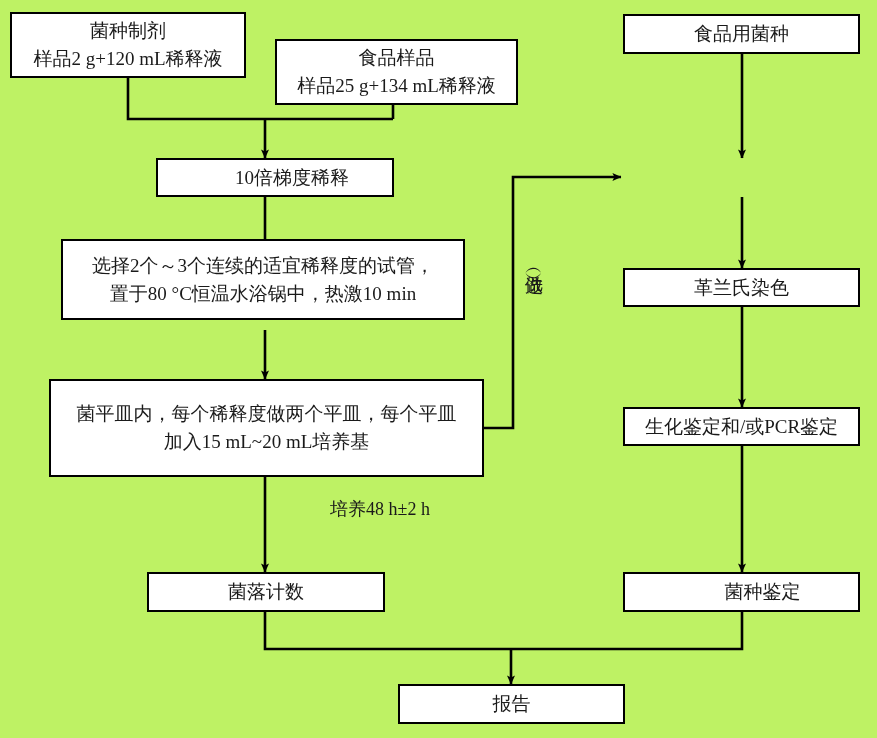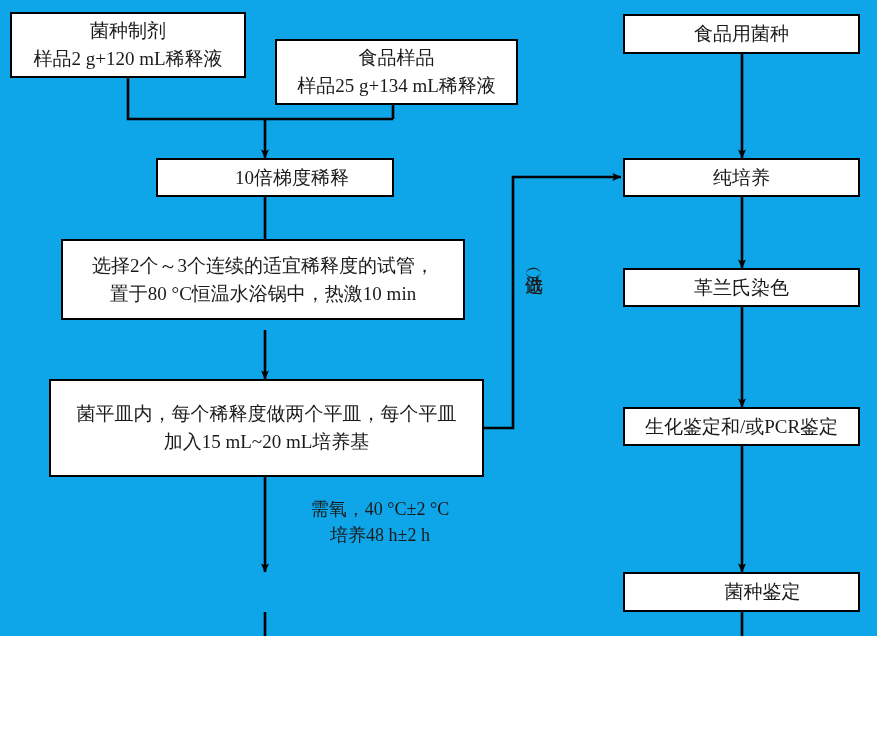"菌种制剂" #flow-root { background: #0ea5e9 -> #bef264; height: 636px -> 738px }
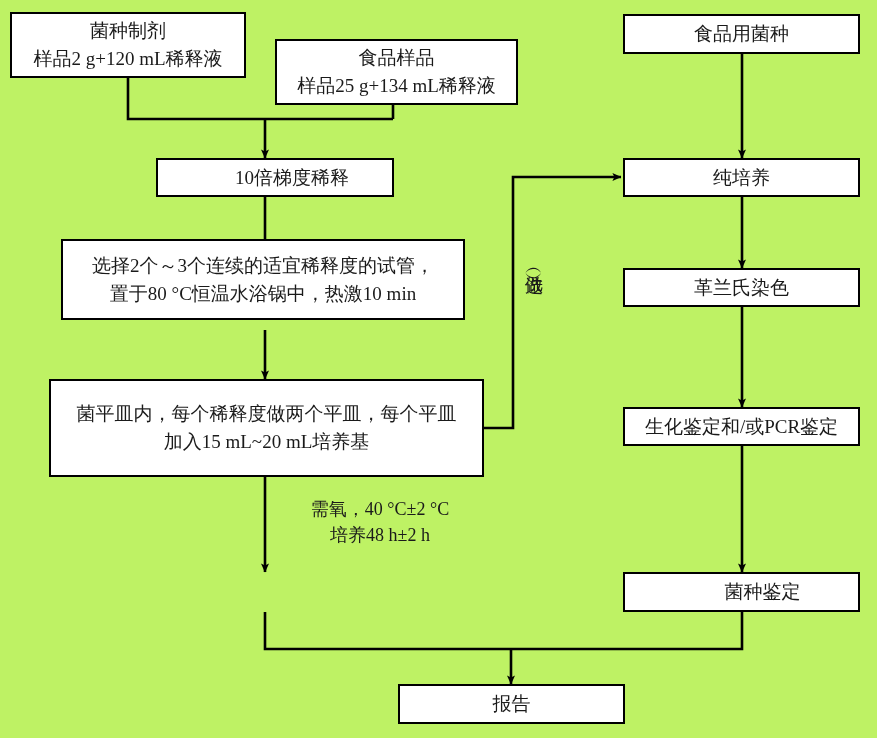"纯培养" div.node { html: <div> <span> <span>纯培养</span> </span> </div> -> none }
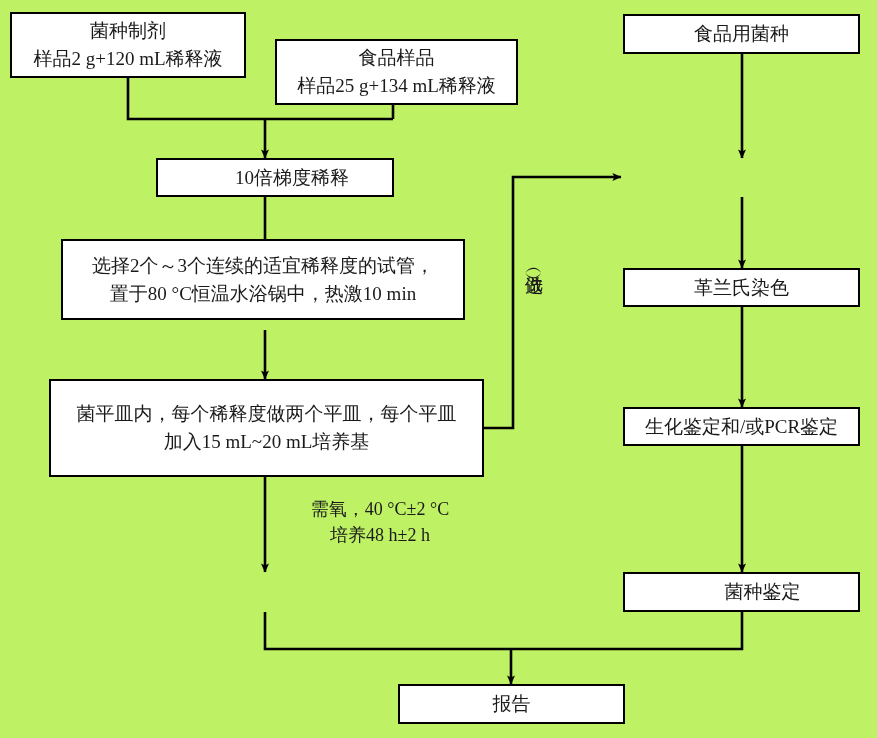"需氧，40 °C±2 °C" span.ln { html: <span>需氧，40 °C±2 °C</span> -> none }
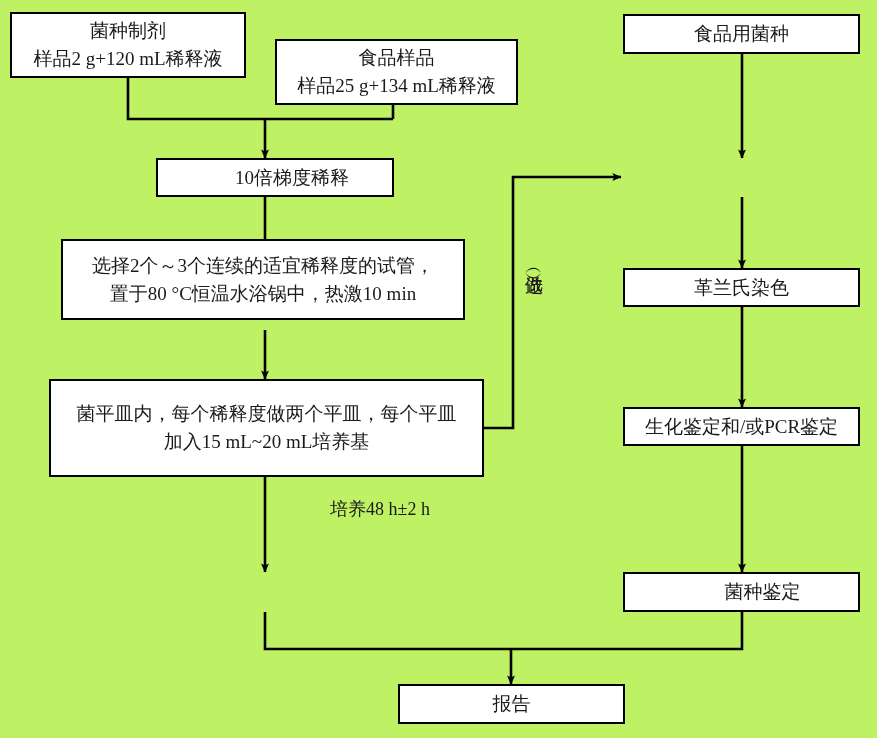"菌落计数" div.node { html: none -> <div> <span> <span>菌落计数</span> </span> </div> }
